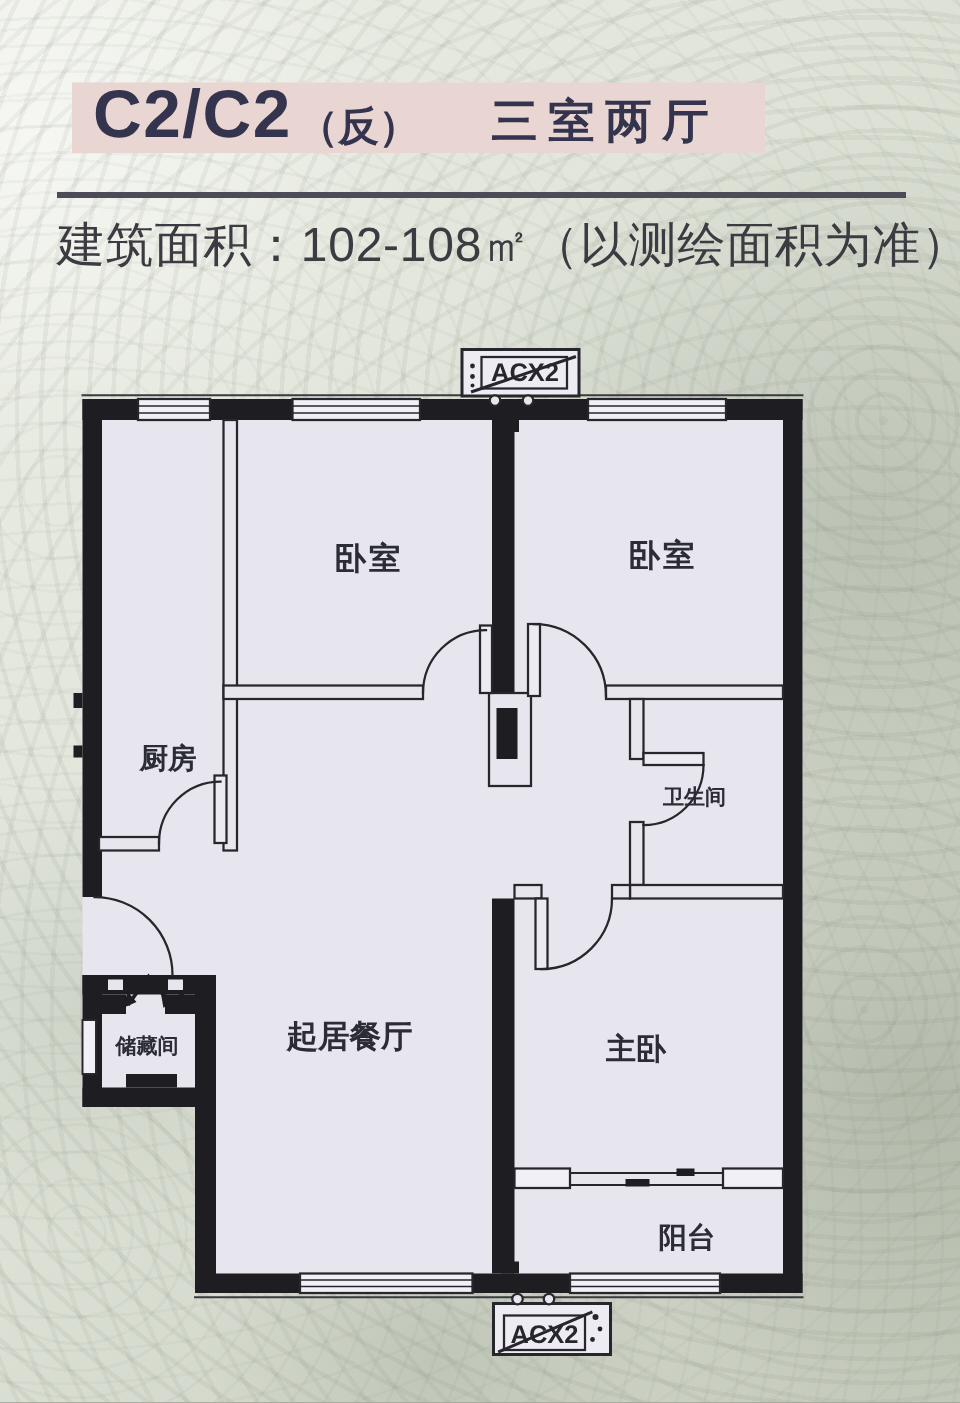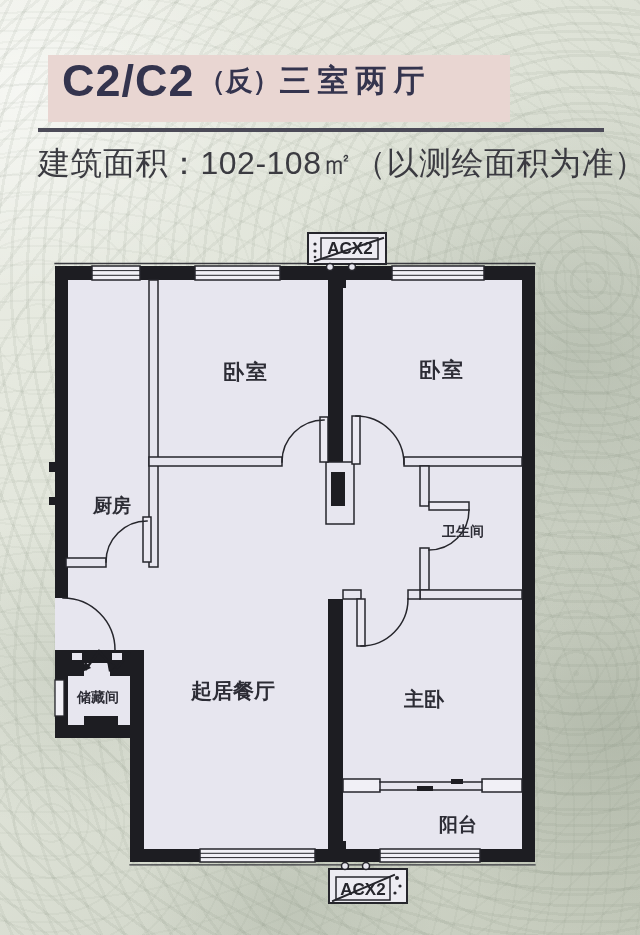"C2/C2" .banner { align-items: flex-start -> flex-end; height: 67px -> 47px }
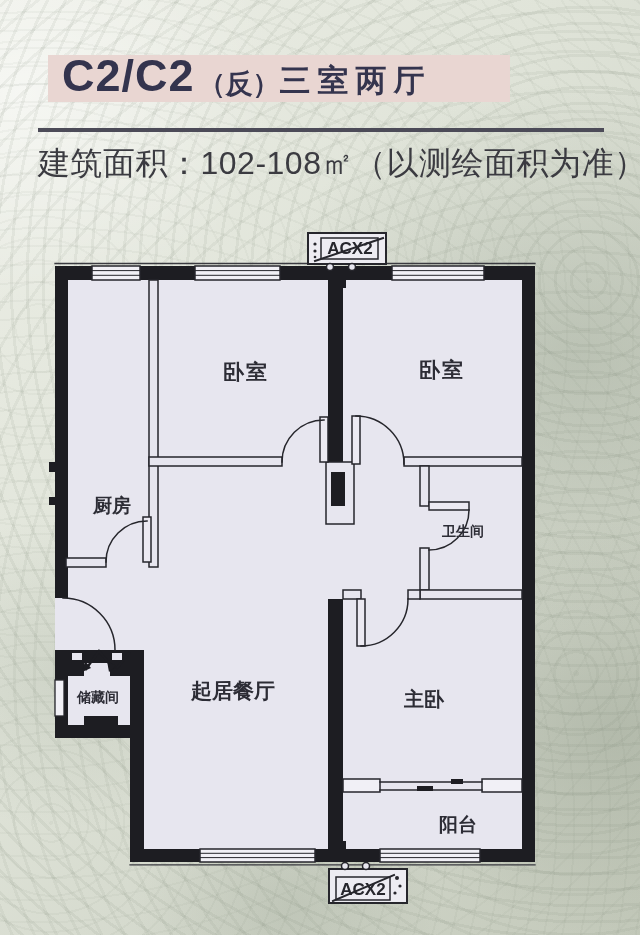"三室两厅" .banner .type { margin-left: none -> 48px }
